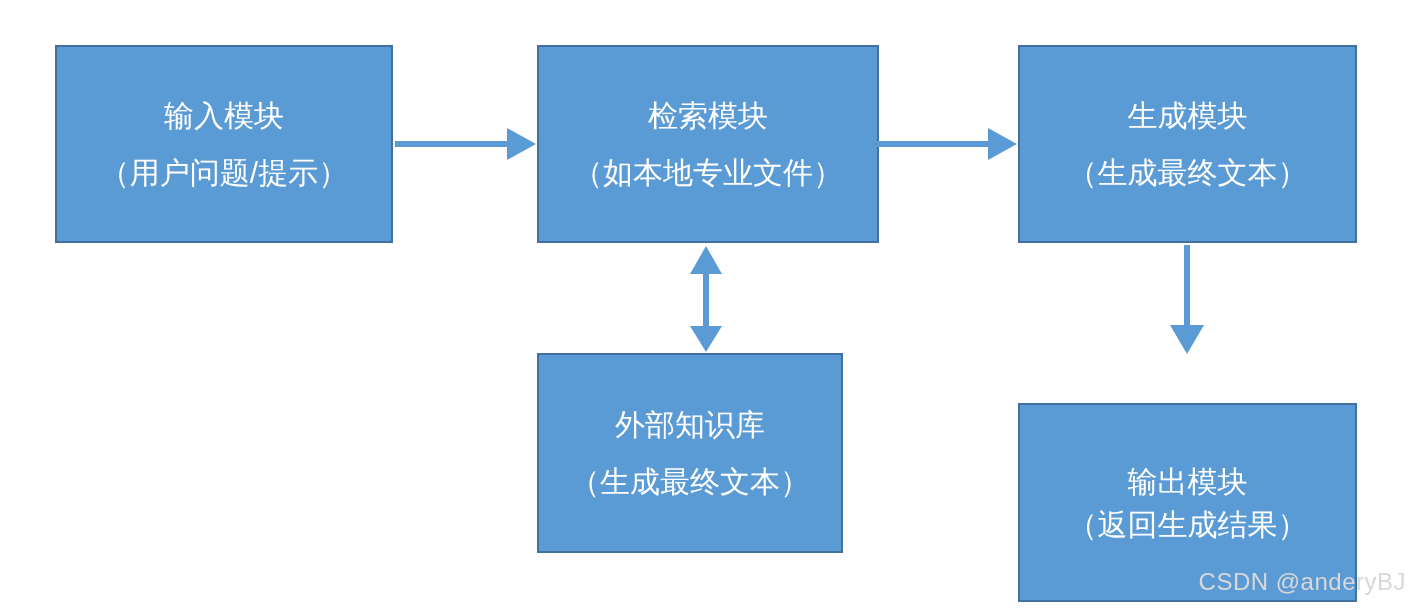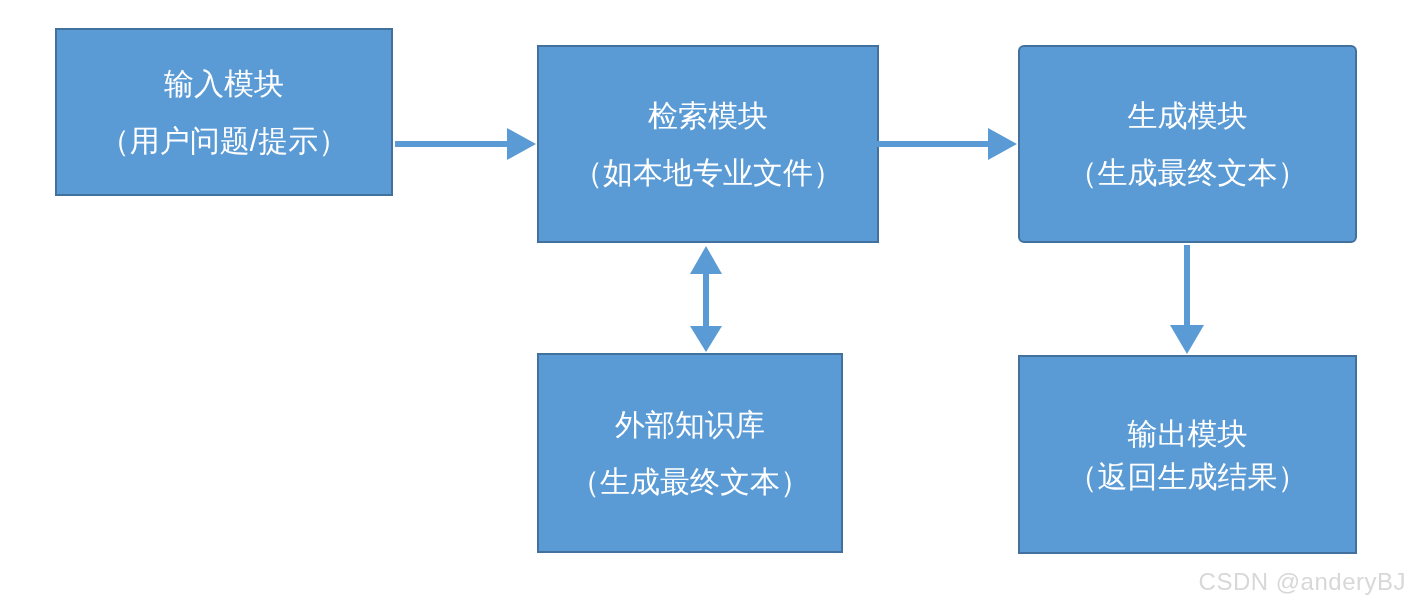"输入模块" .box-input { height: 168px -> 198px; top: 28px -> 45px }
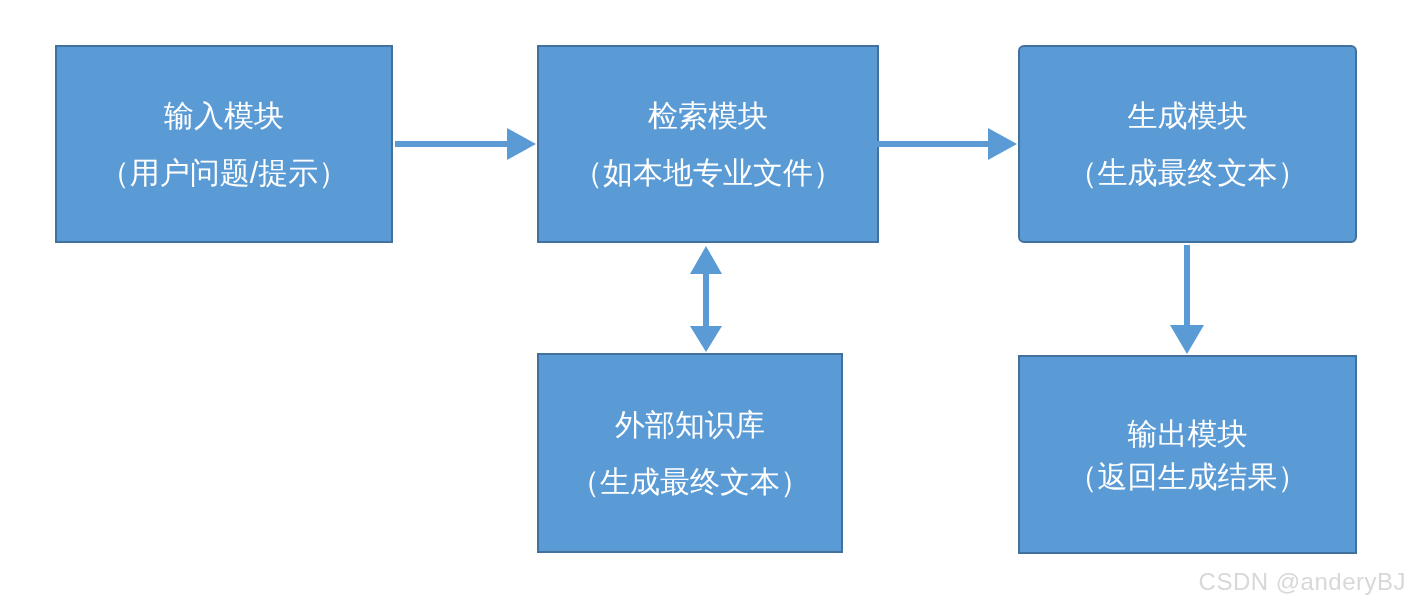"生成模块" .box-generation { border-radius: 6px -> none }
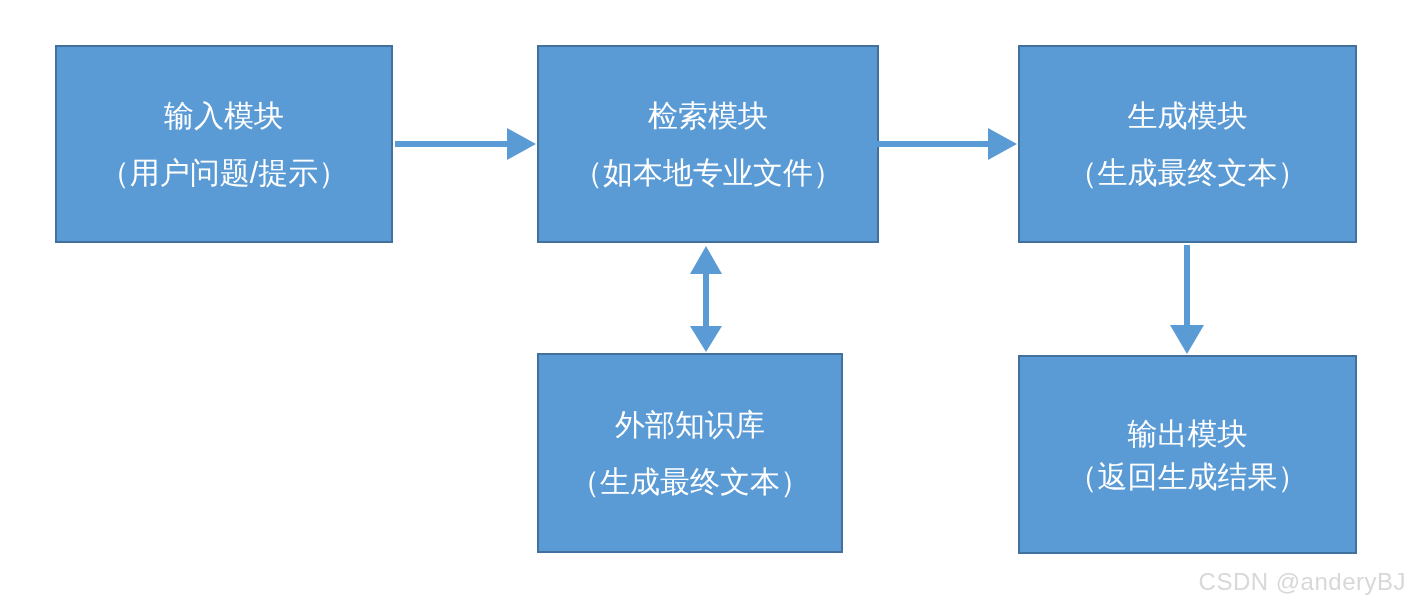"输出模块" .flow-box.tight { margin-top: none -> 48px }
